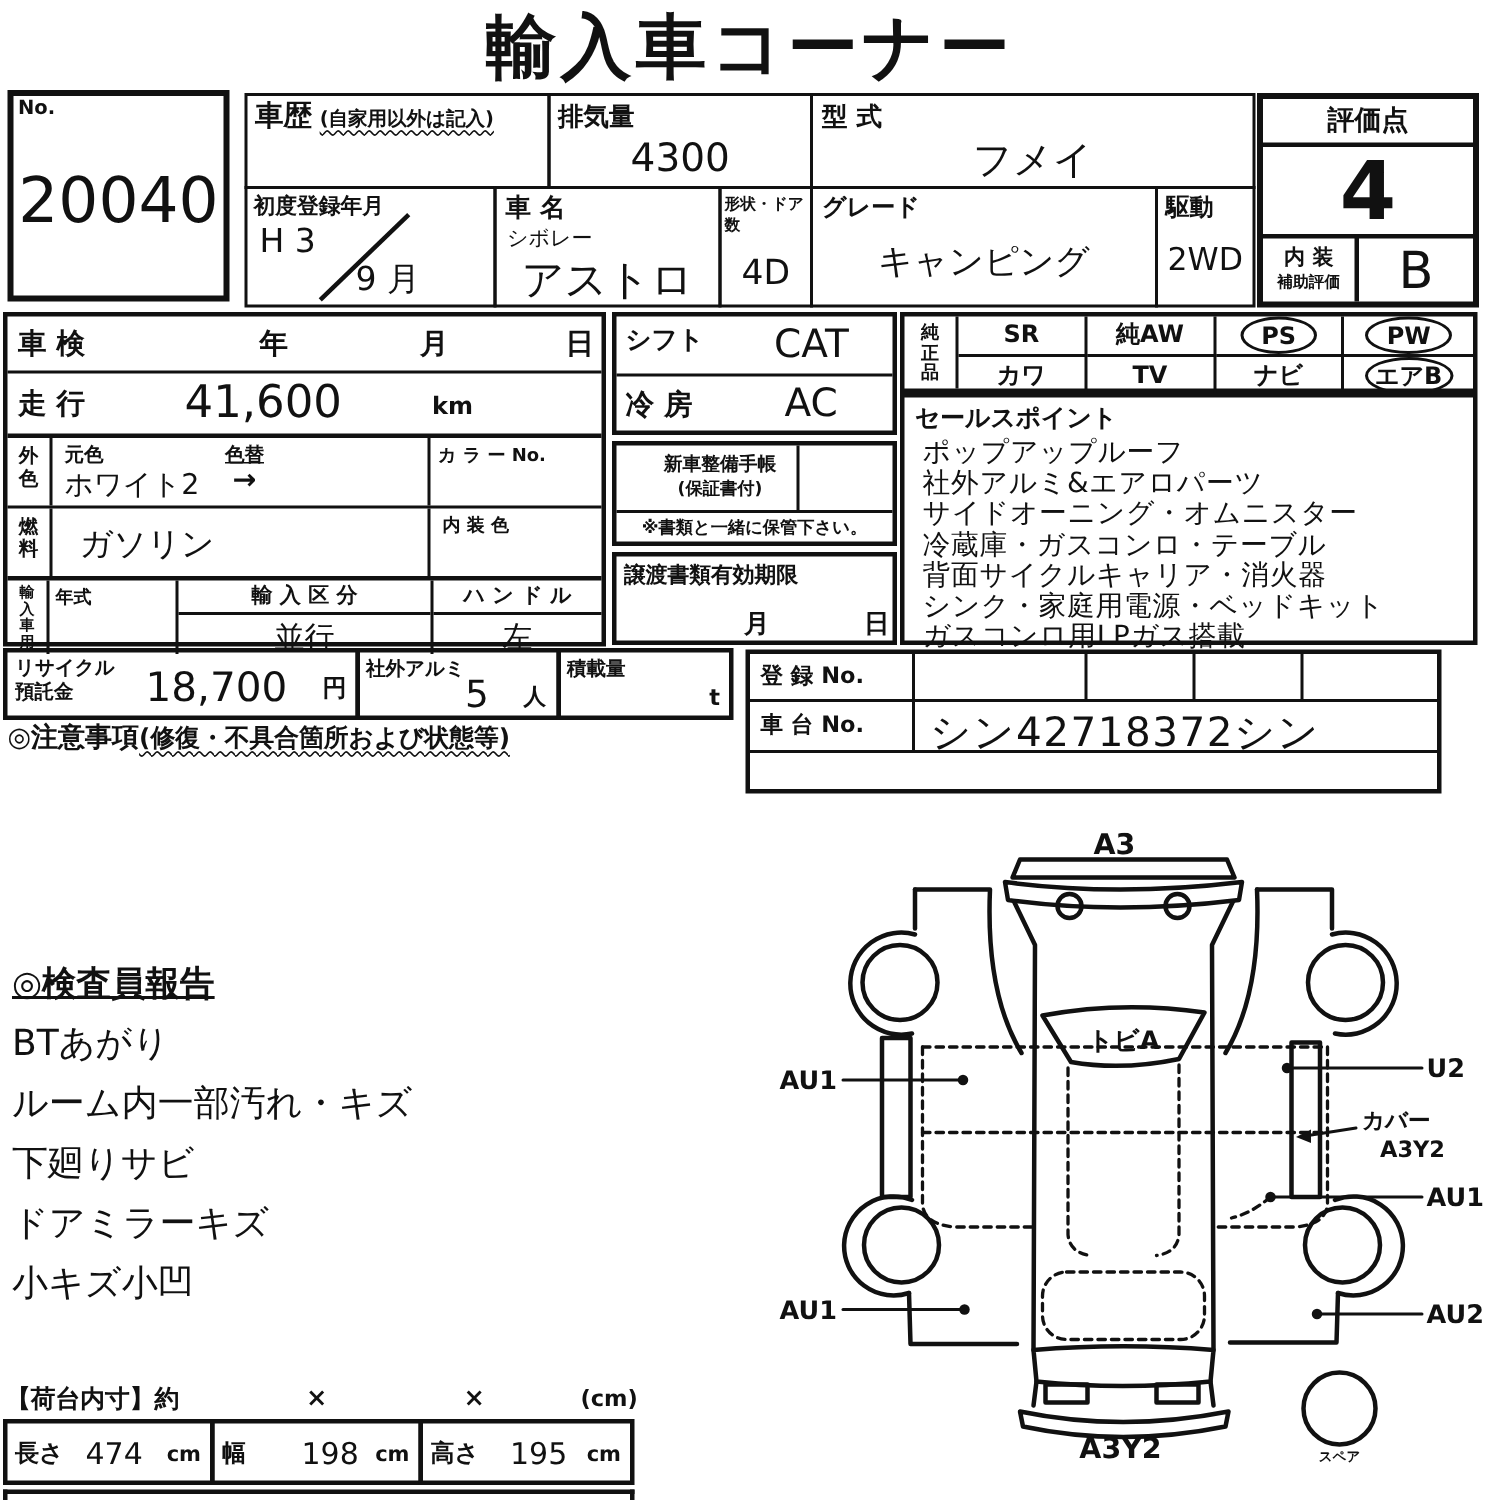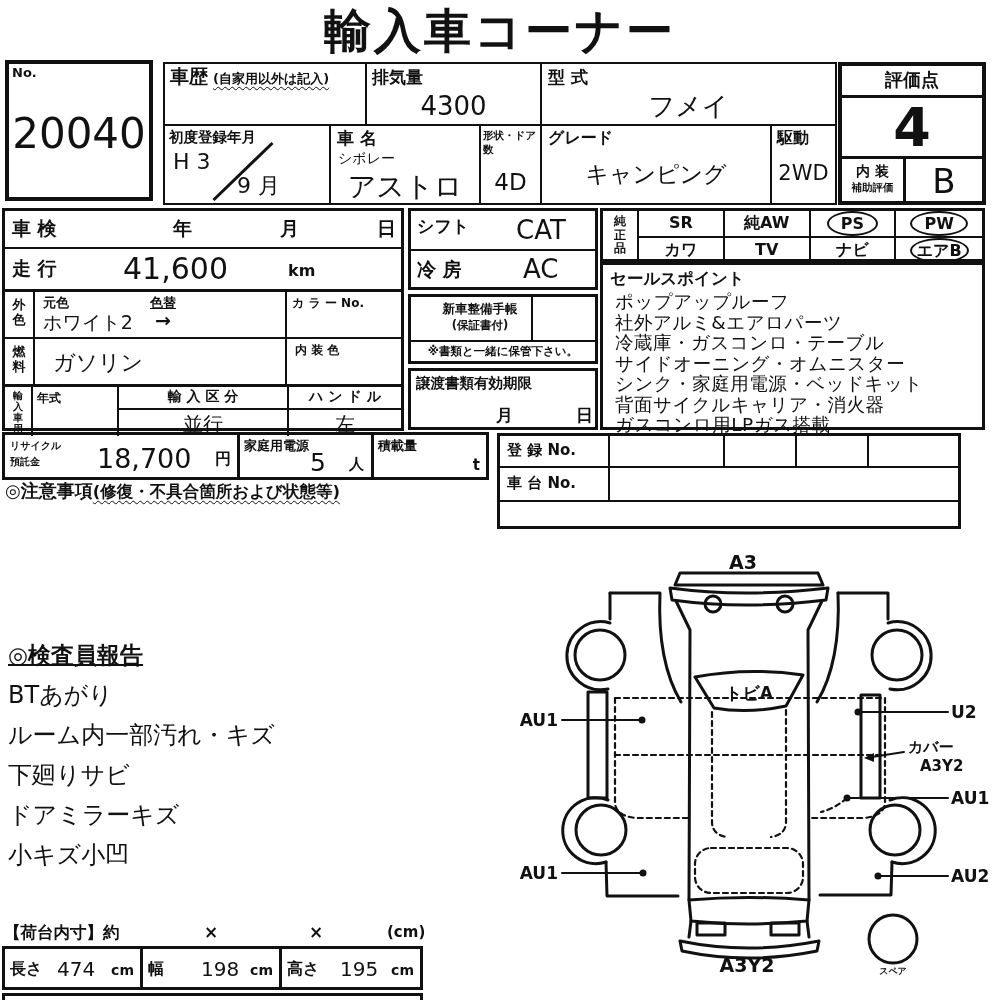"冷蔵庫・ガスコンロ・テーブル" div { order: before "サイドオーニング・オムニスター" -> after "サイドオーニング・オムニスター" }
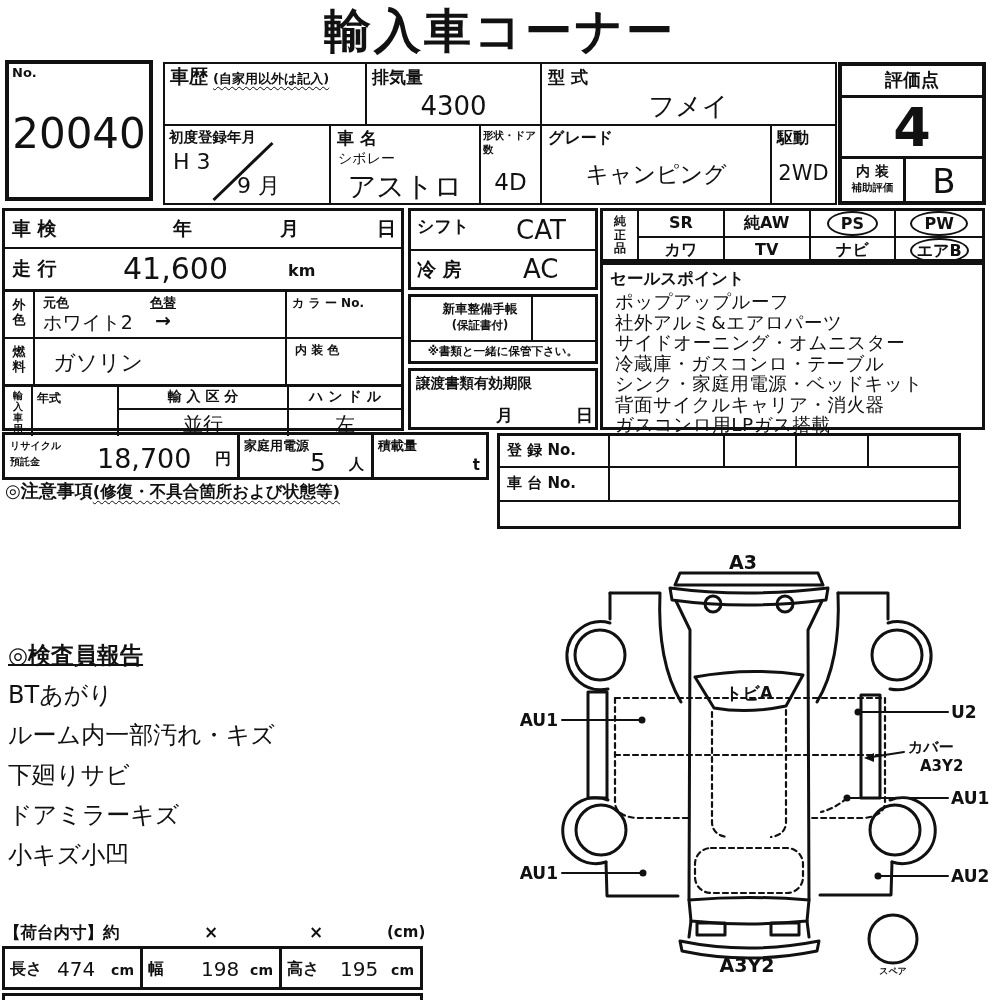"シンク・家庭用電源・ベッドキット" div { order: before "背面サイクルキャリア・消火器" -> after "背面サイクルキャリア・消火器" }
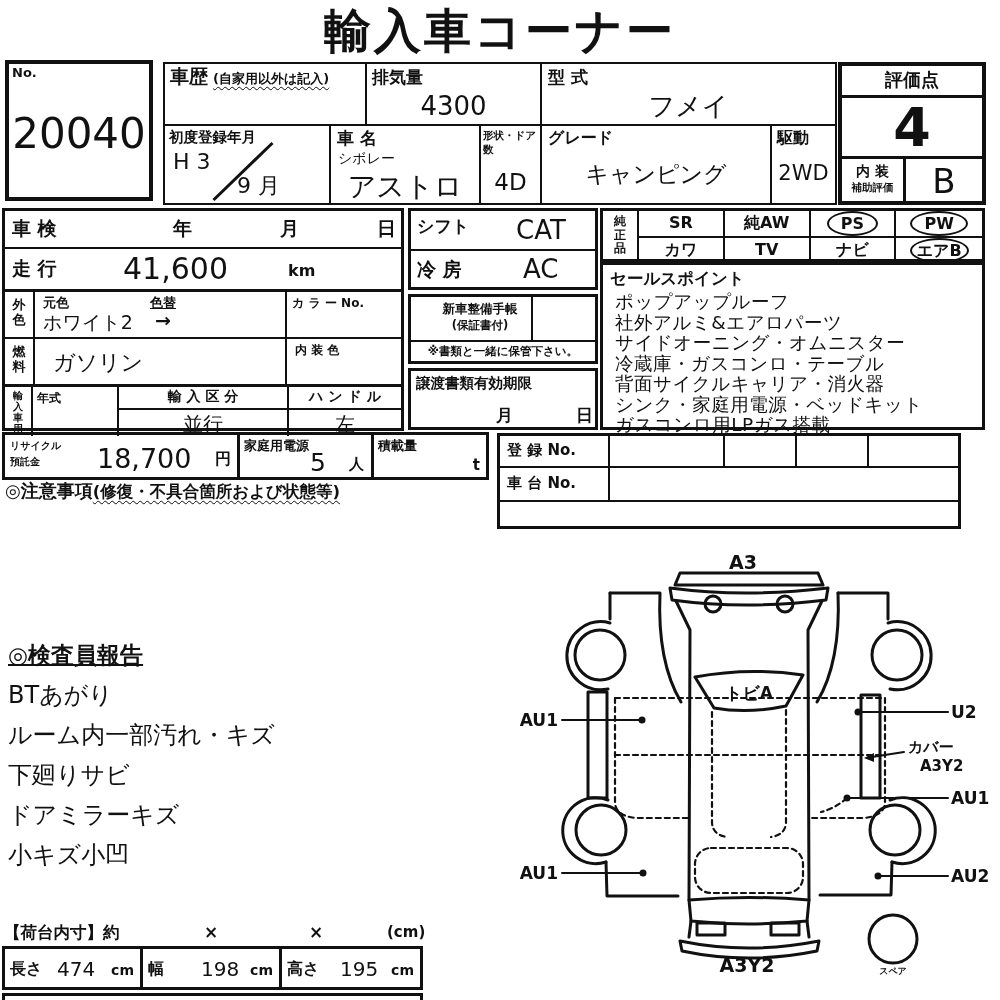"リサイクル" div.abs { font-size: 10px -> 13px }
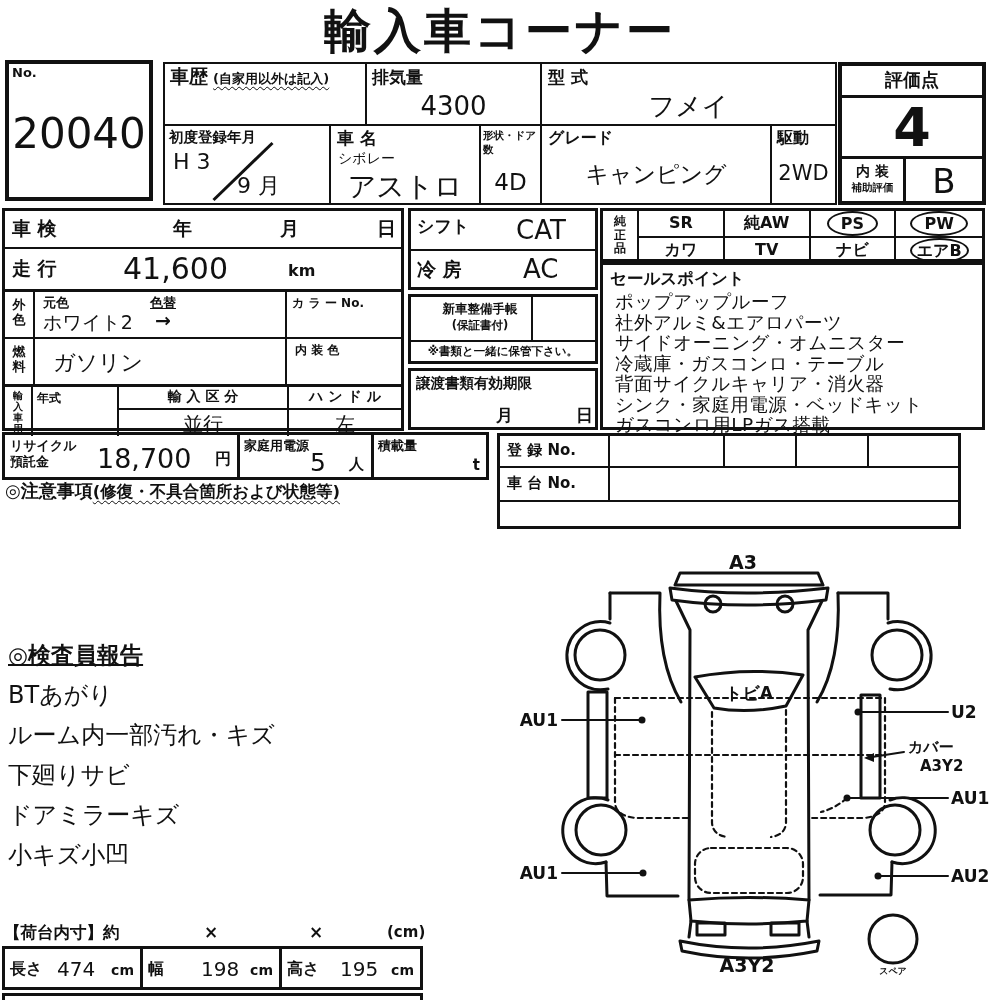"家庭用電源" span.abs { text: 家庭用電源 -> 社外アルミ }
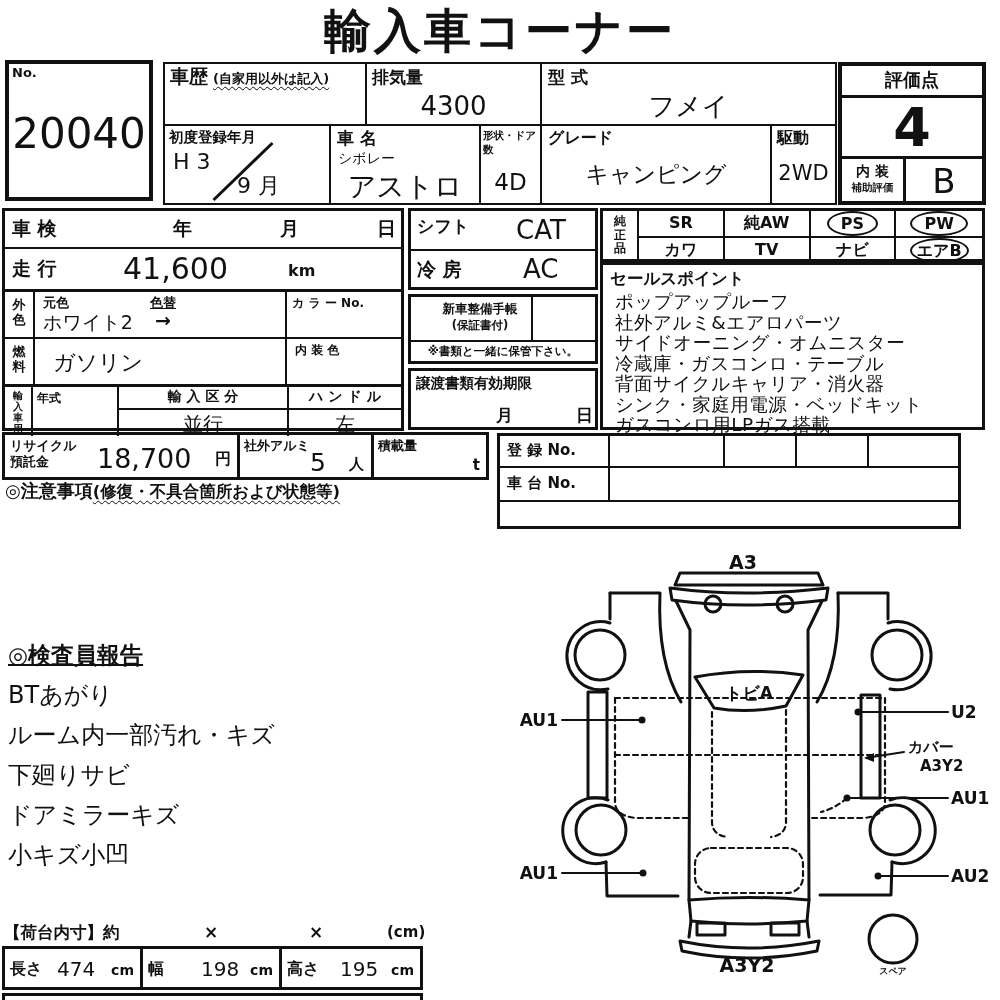"シン42718372シン" span.abs { html: none -> <span>シン42718372シン</span> }
